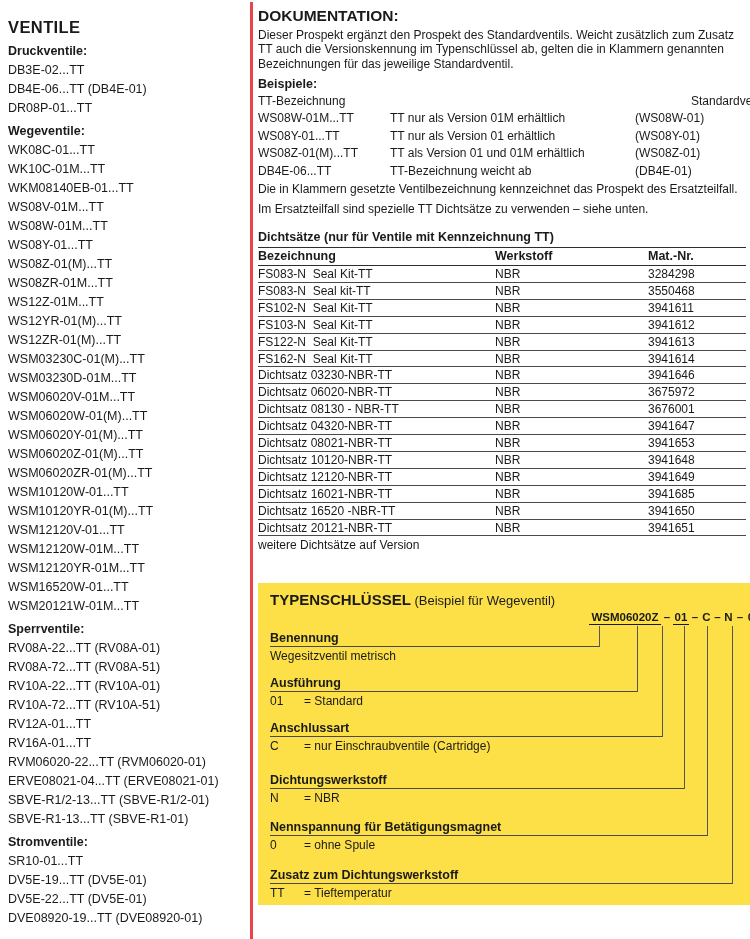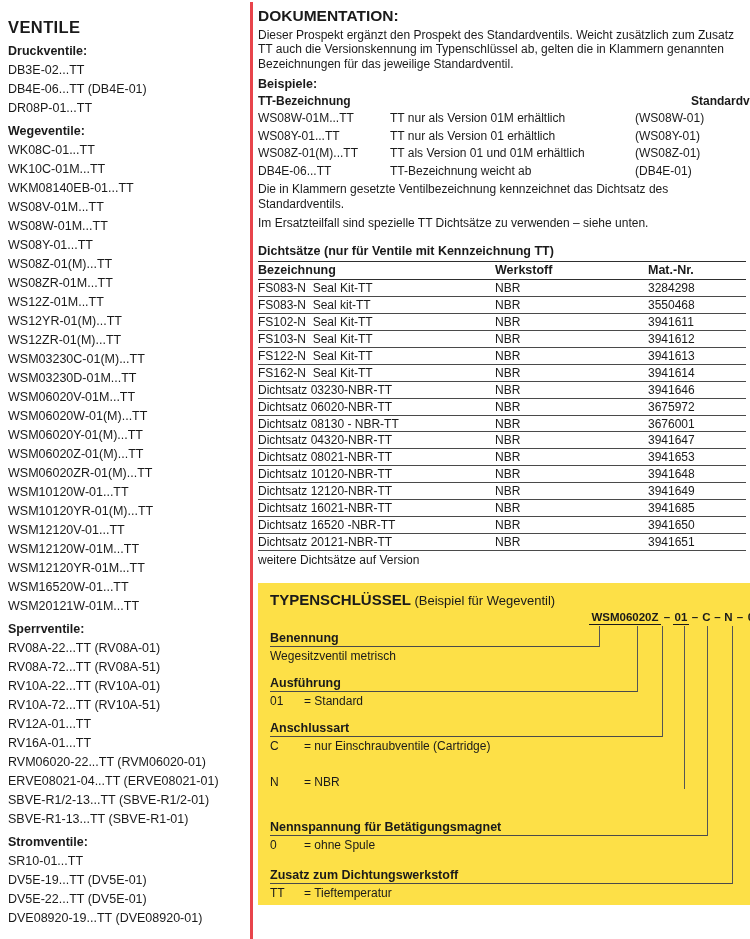"TT-Bezeichnung" .ex-head { font-weight: bold -> normal }
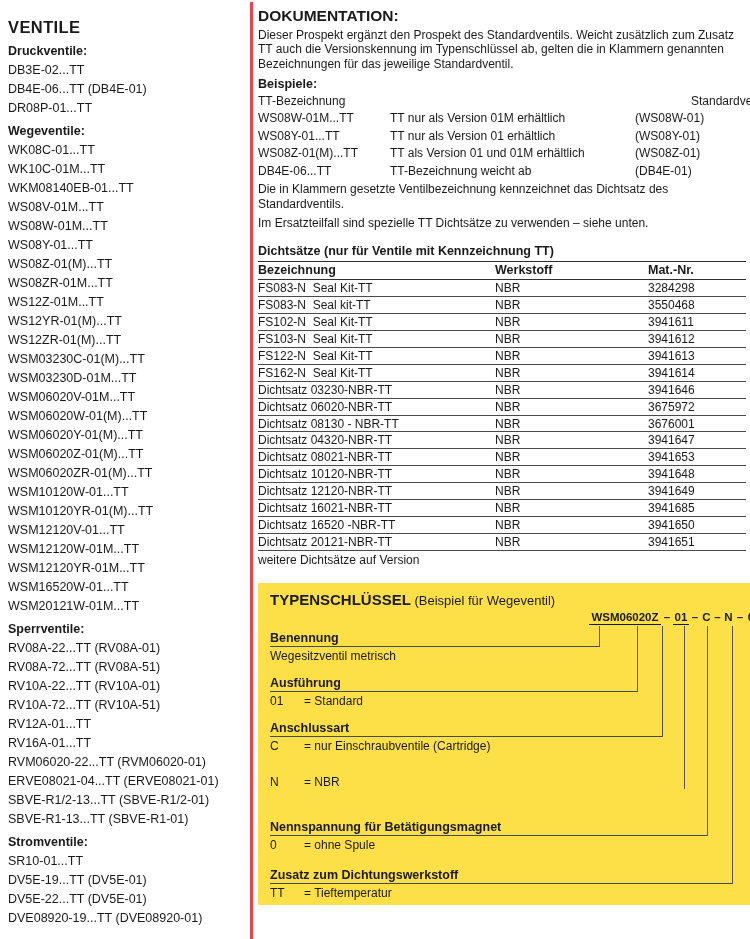"Die in Klammern gesetzte" div.note { text: Dichtsatz des Standardventils -> Prospekt des Ersatzteilfall }
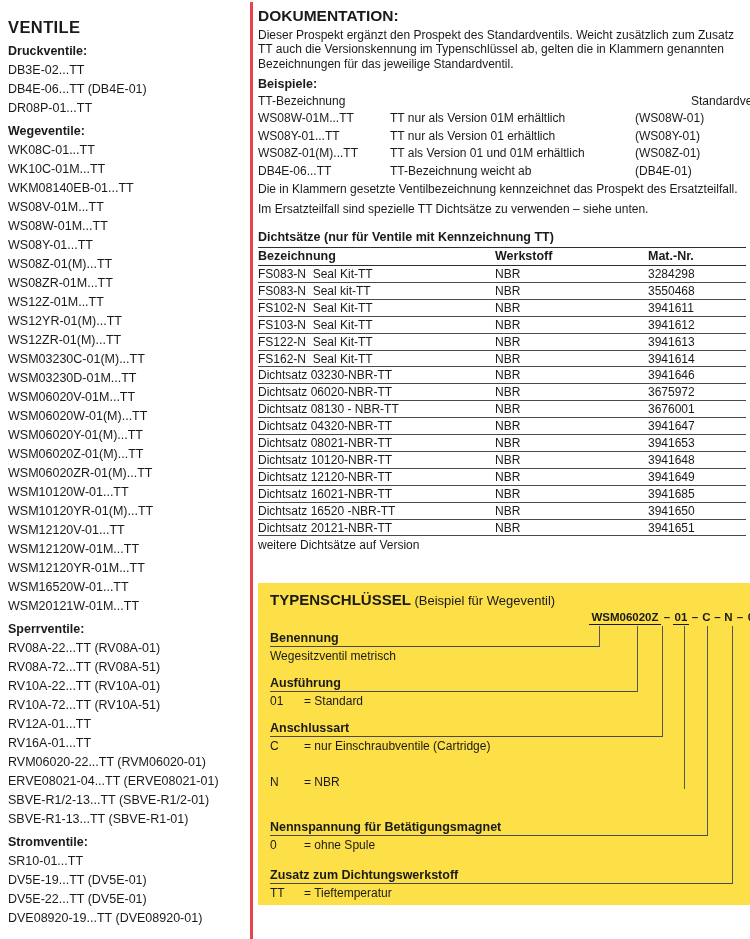"Dichtungswerkstoff" div.ts-label { html: none -> <div>Dichtungswerkstoff</div> }
